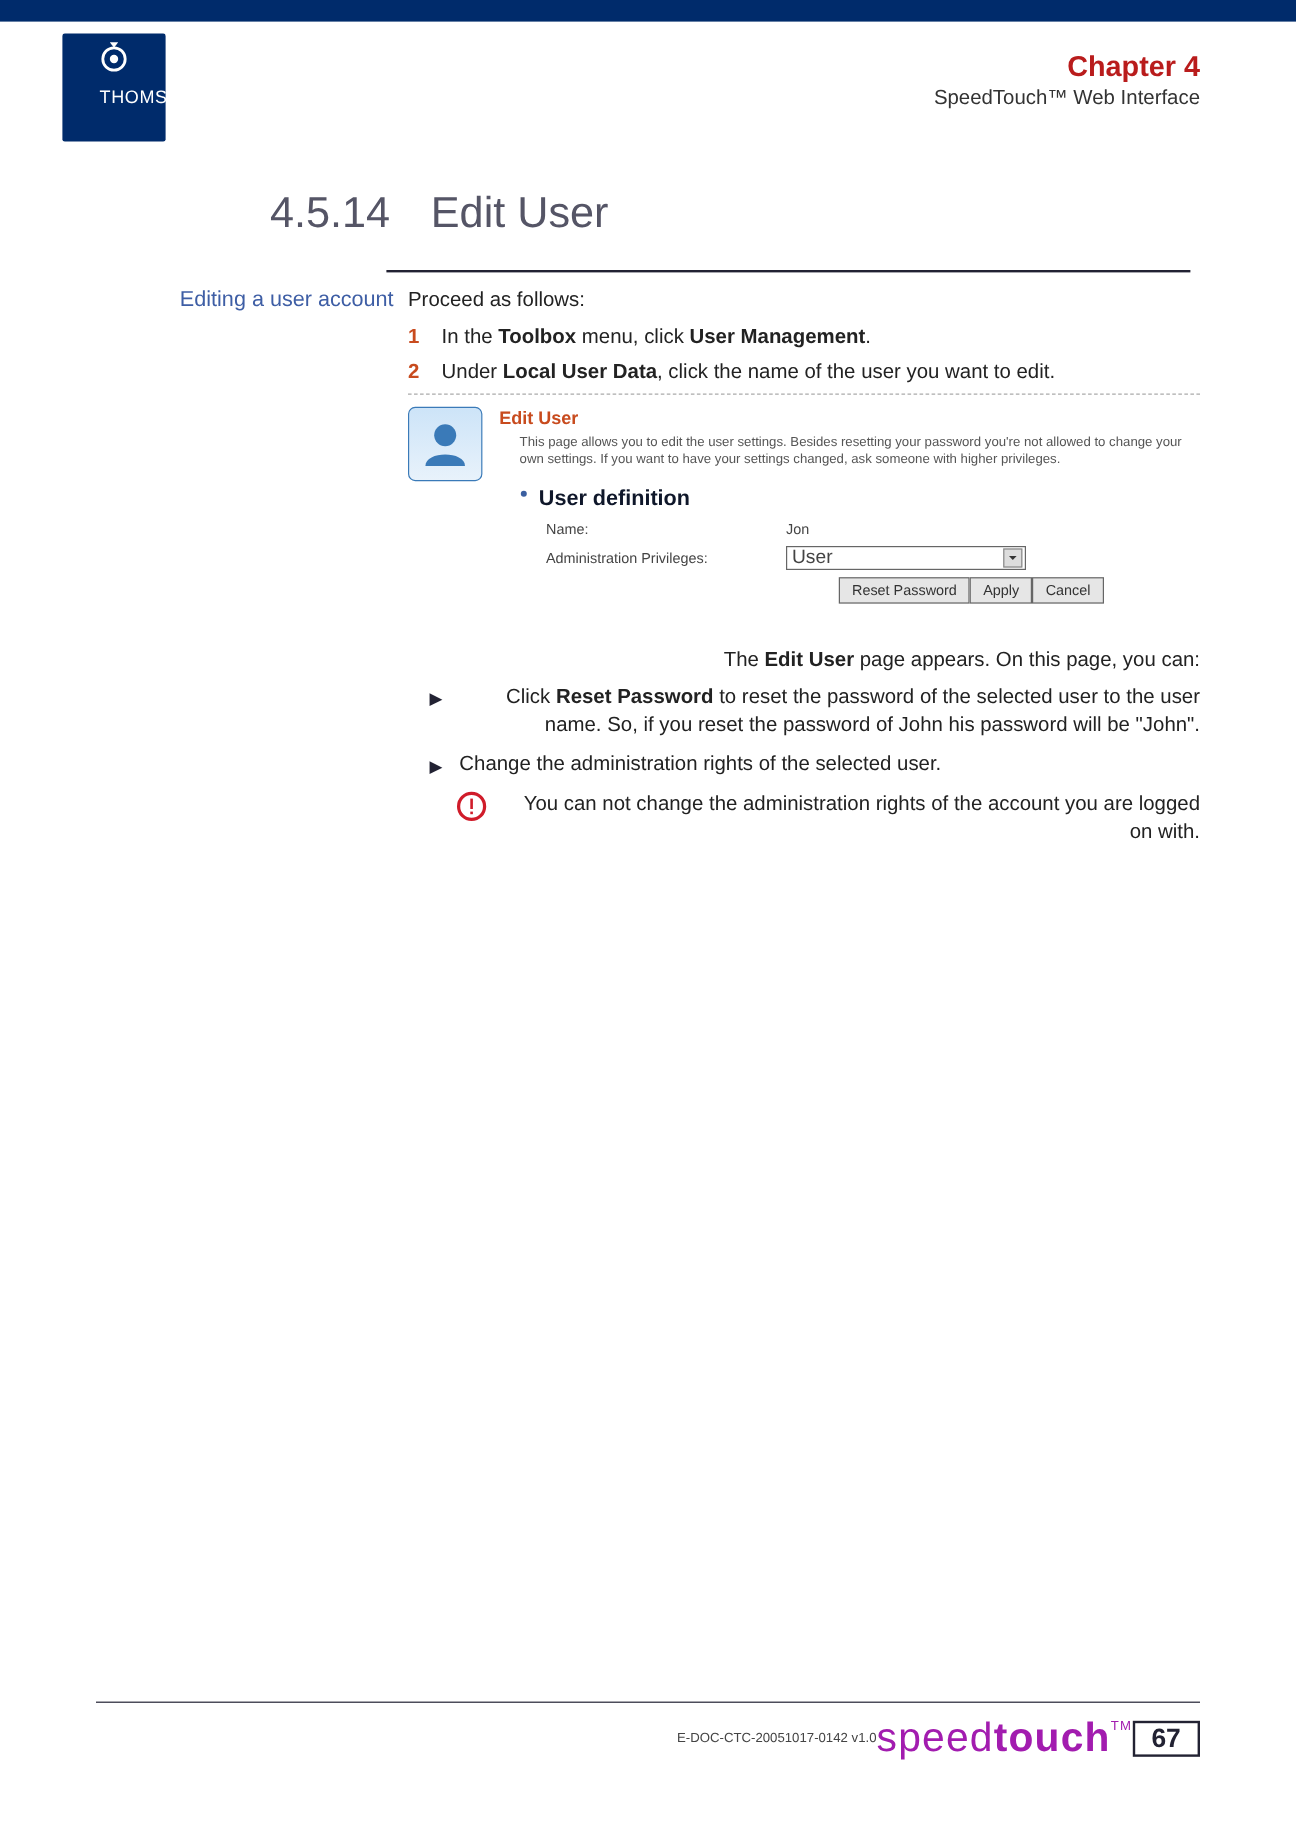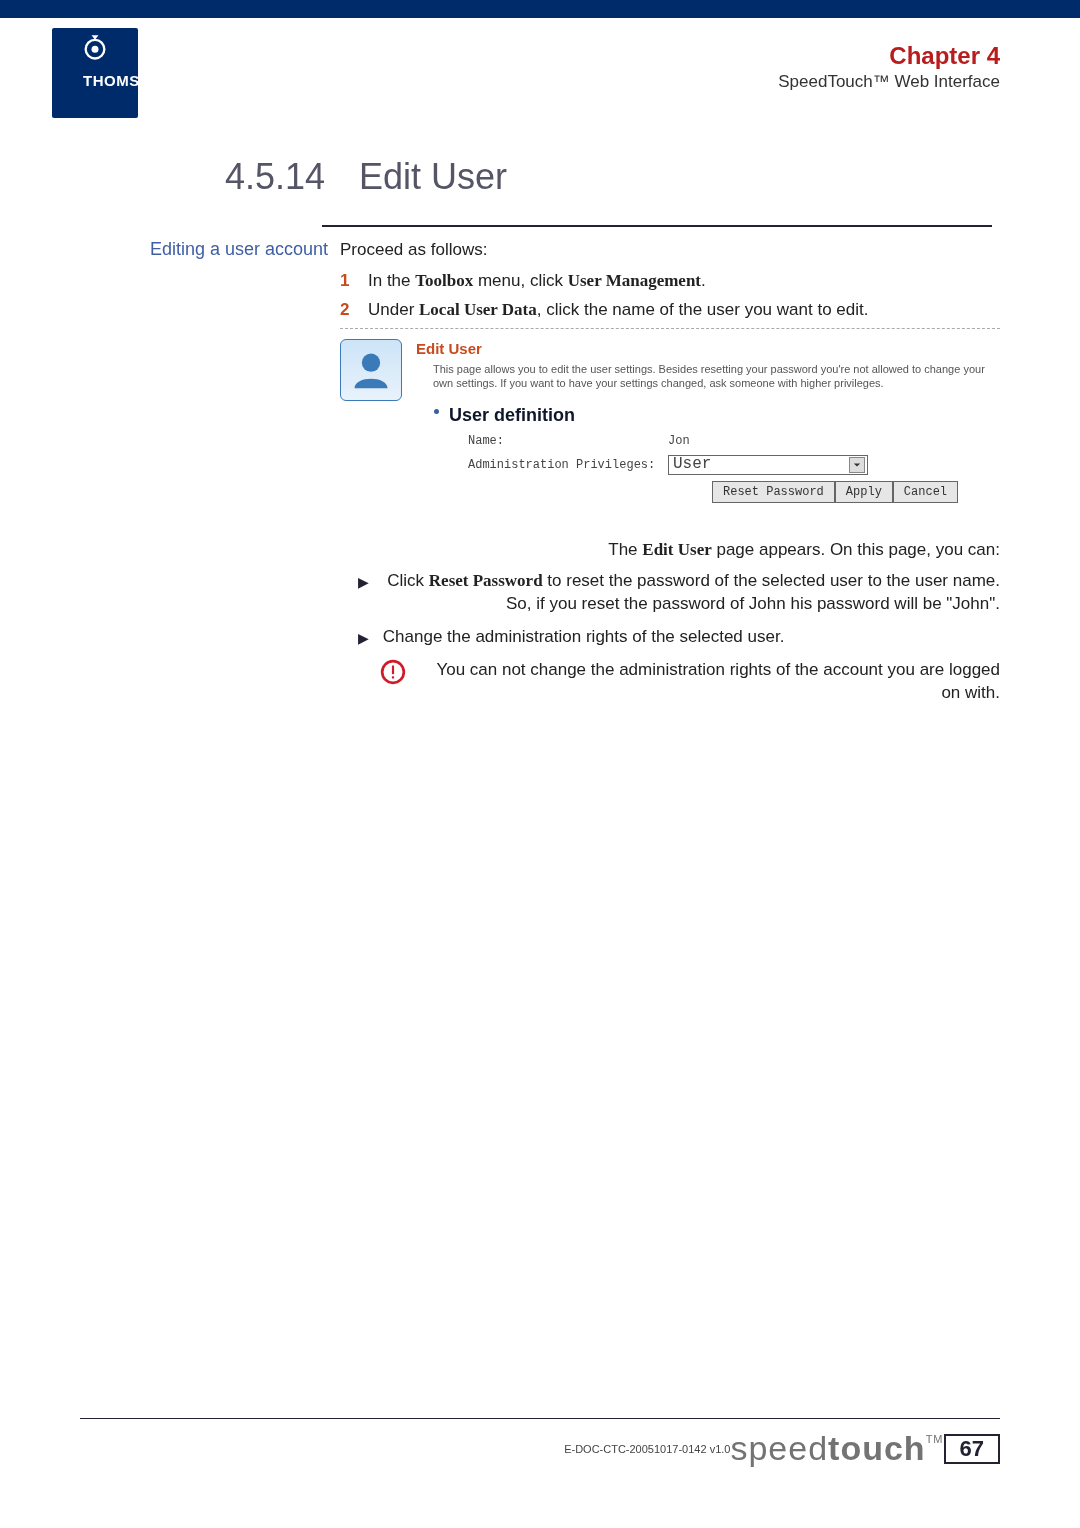"THOMSON" .logo-text { font-weight: bold -> normal }
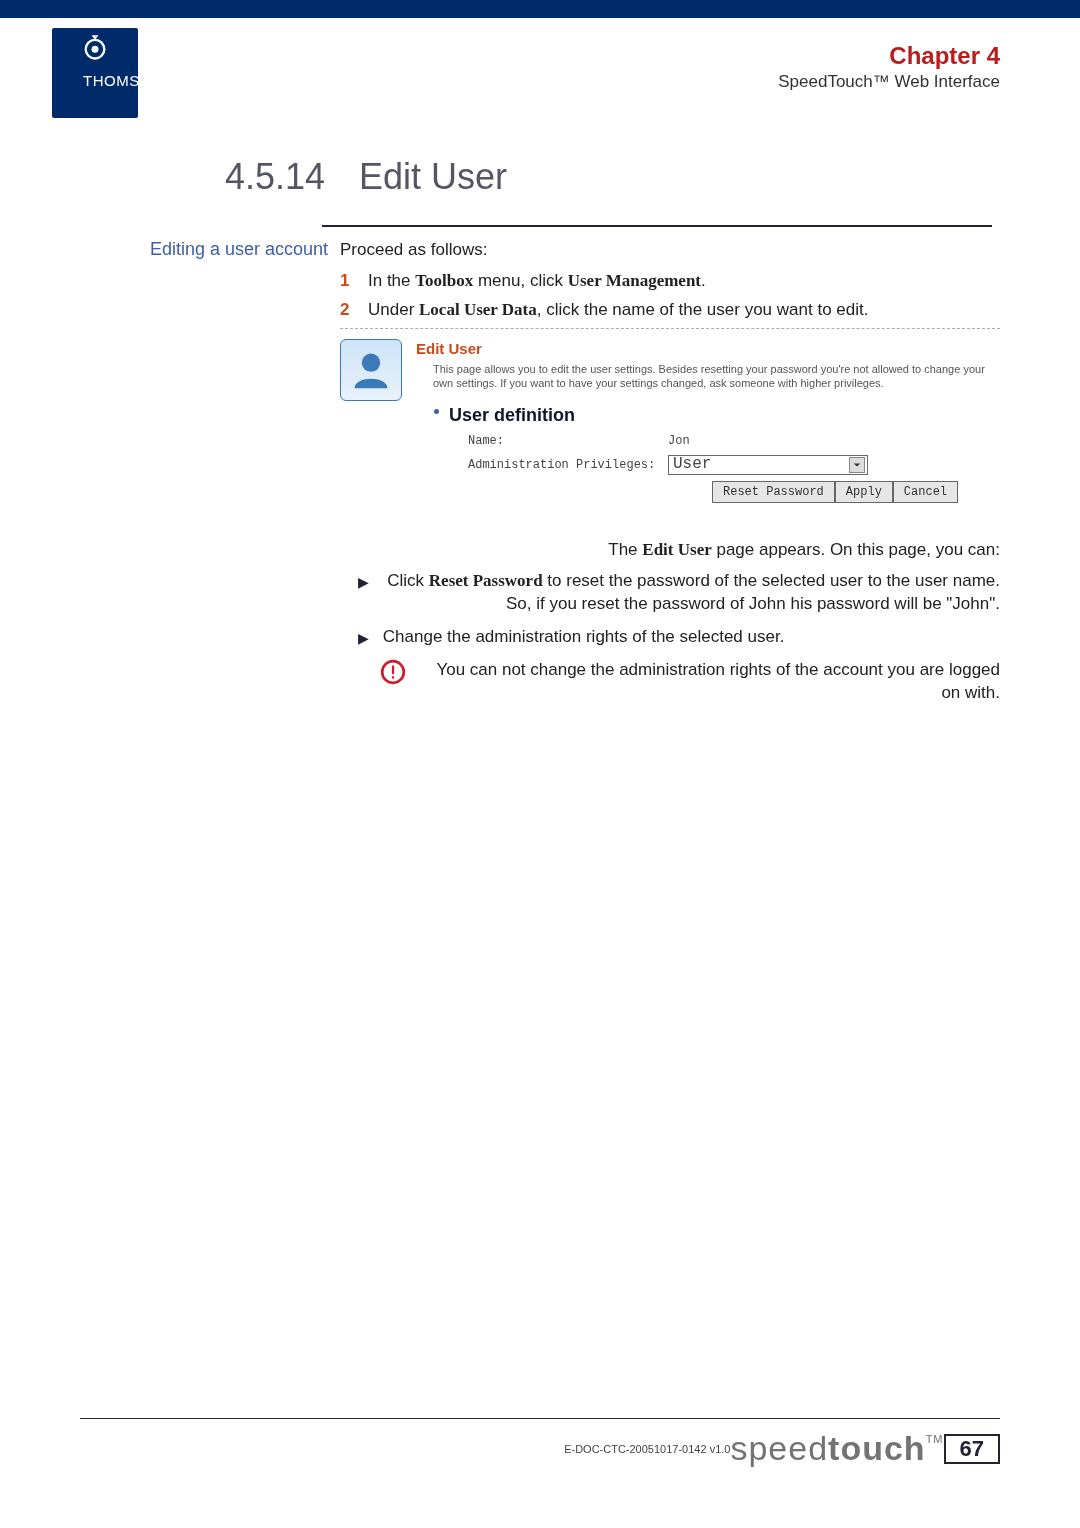"Toolbox" .bold { font-family: Liberation Serif, serif -> none }
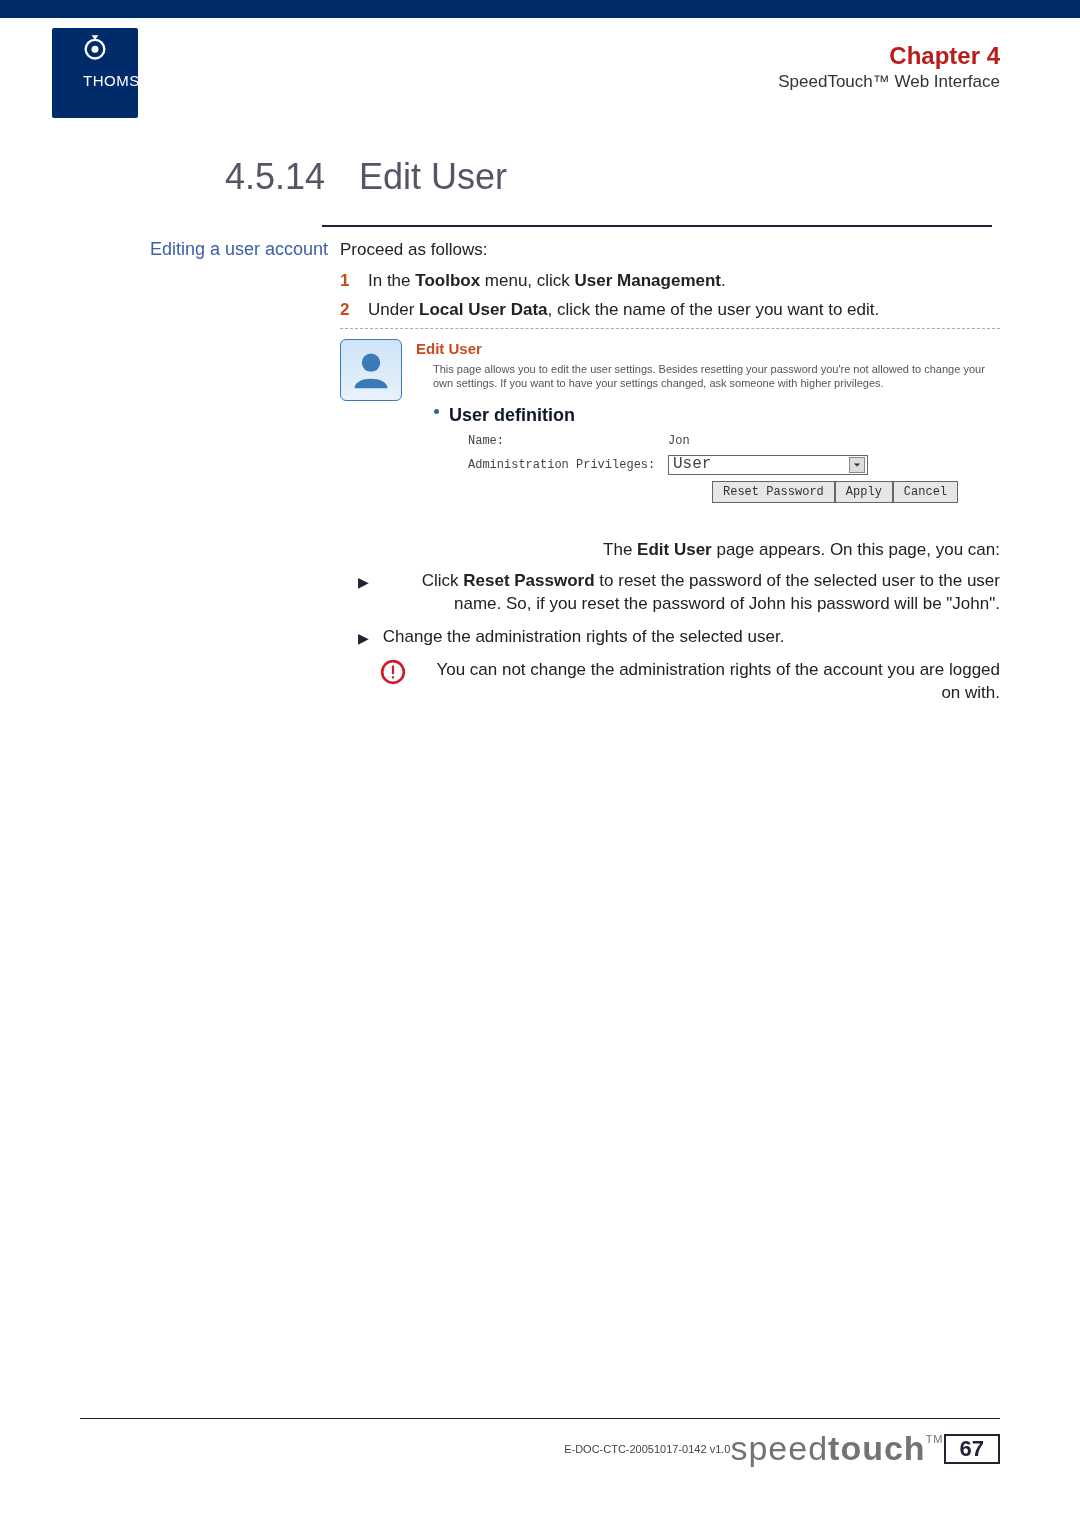"Name:" .def-table { font-family: Liberation Mono, monospace -> none; margin-left: 52px -> 39px }
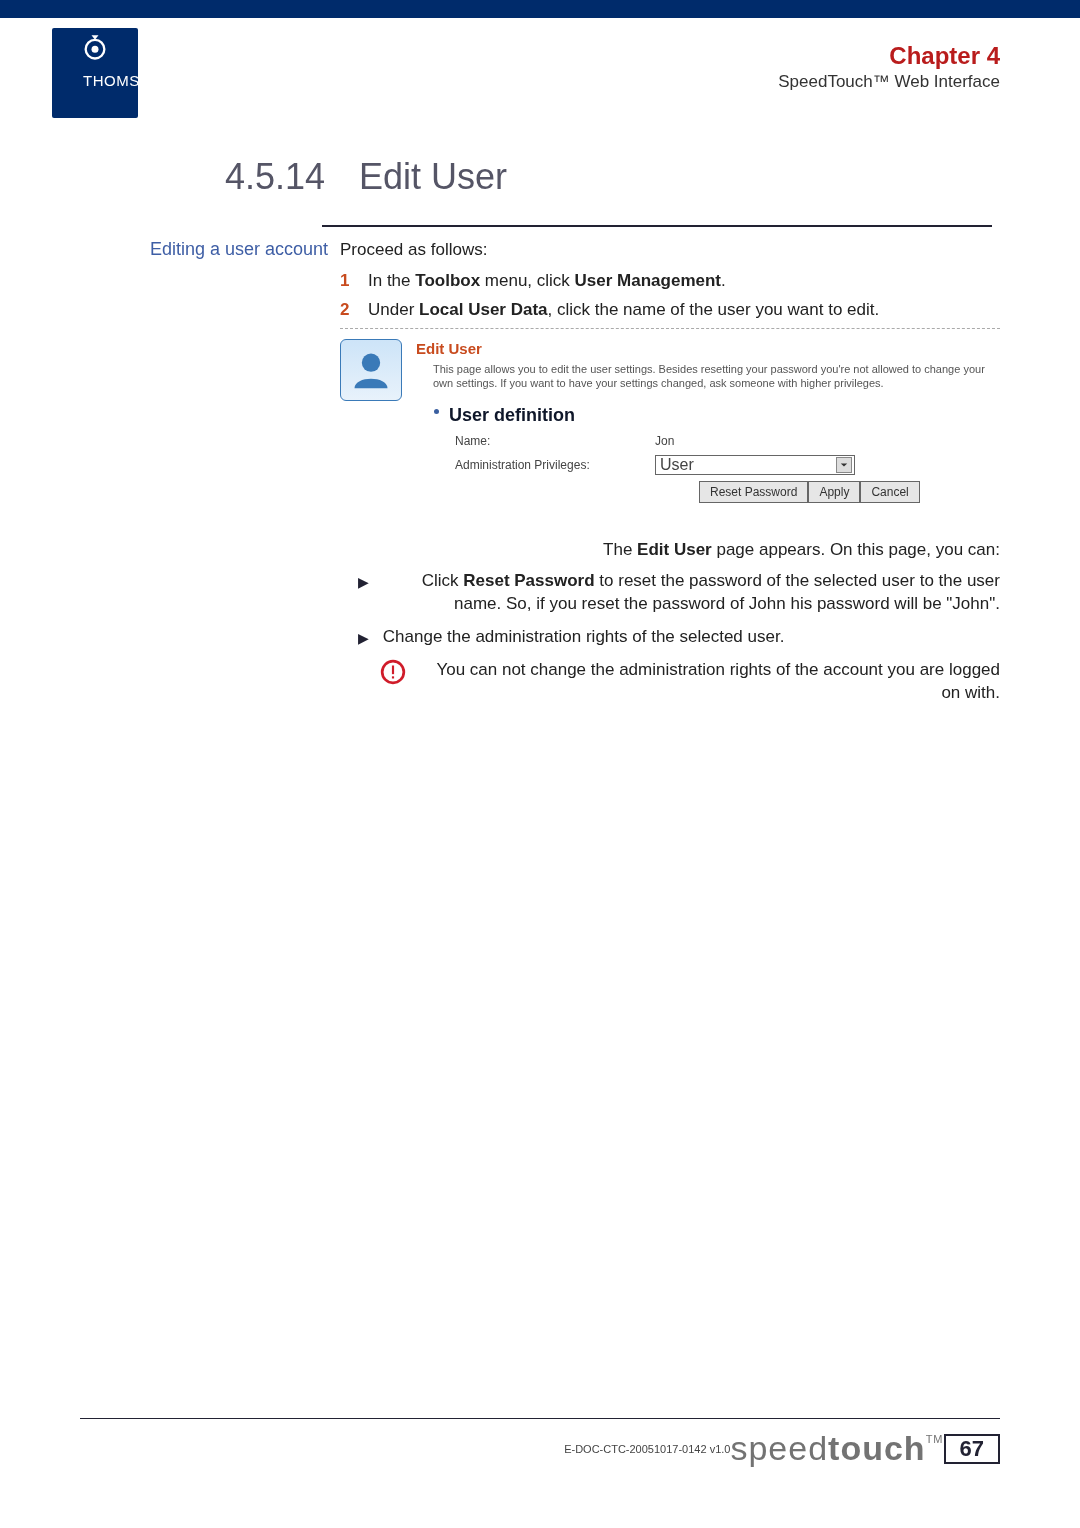"speedtouchTM" .brand { color: #737373 -> #a21caf }
